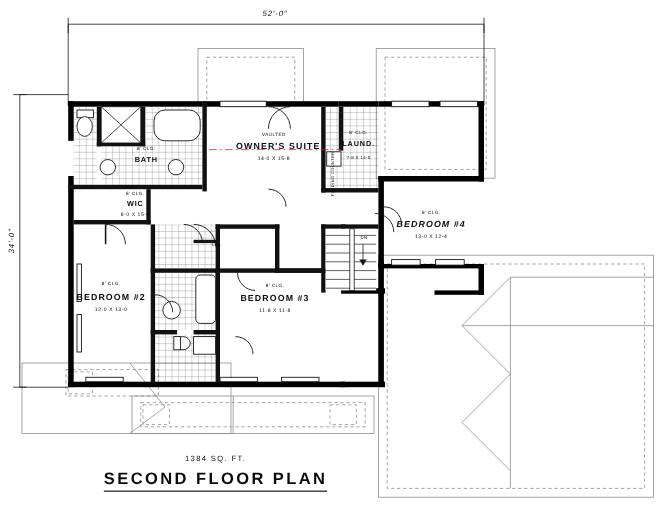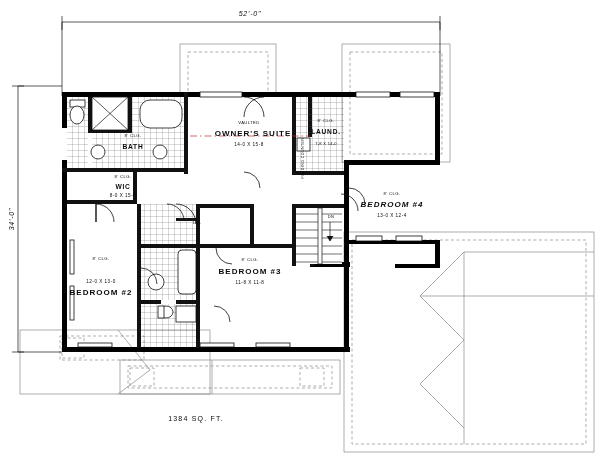"BEDROOM #2" div.lbl { margin-top: 22px -> none }
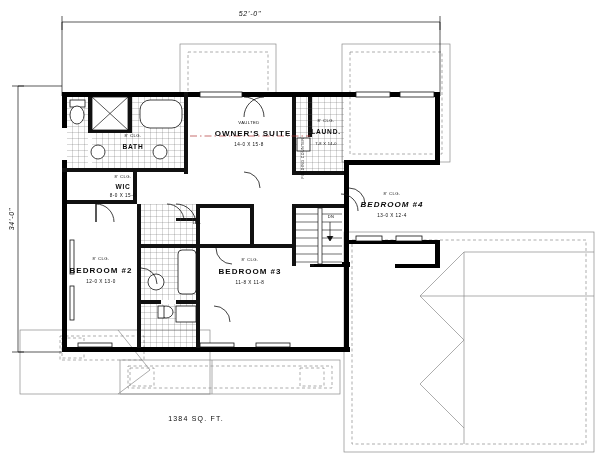"SECOND FLOOR PLAN" div.lbl { html: none -> <div>SECOND FLOOR PLAN</div> }
